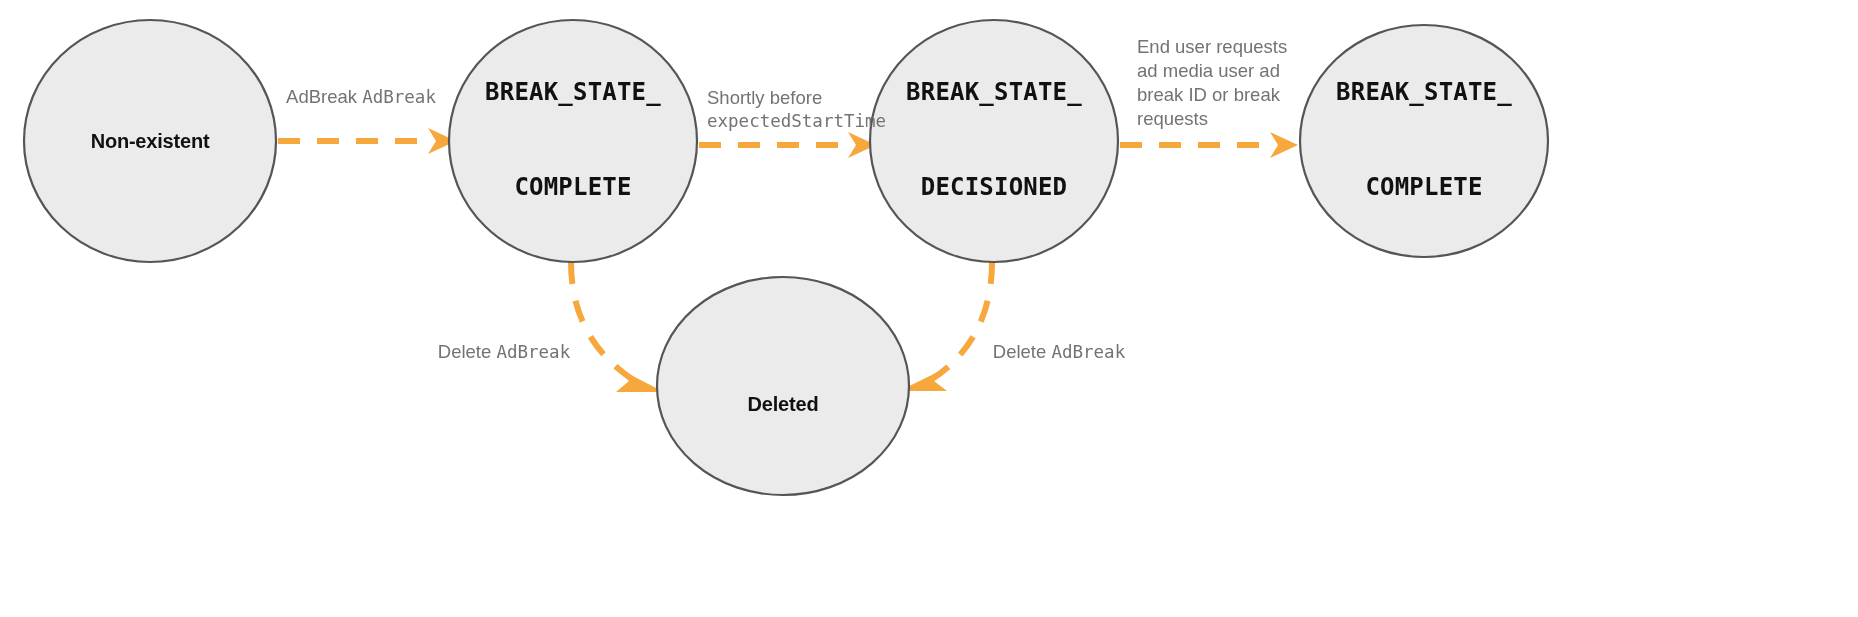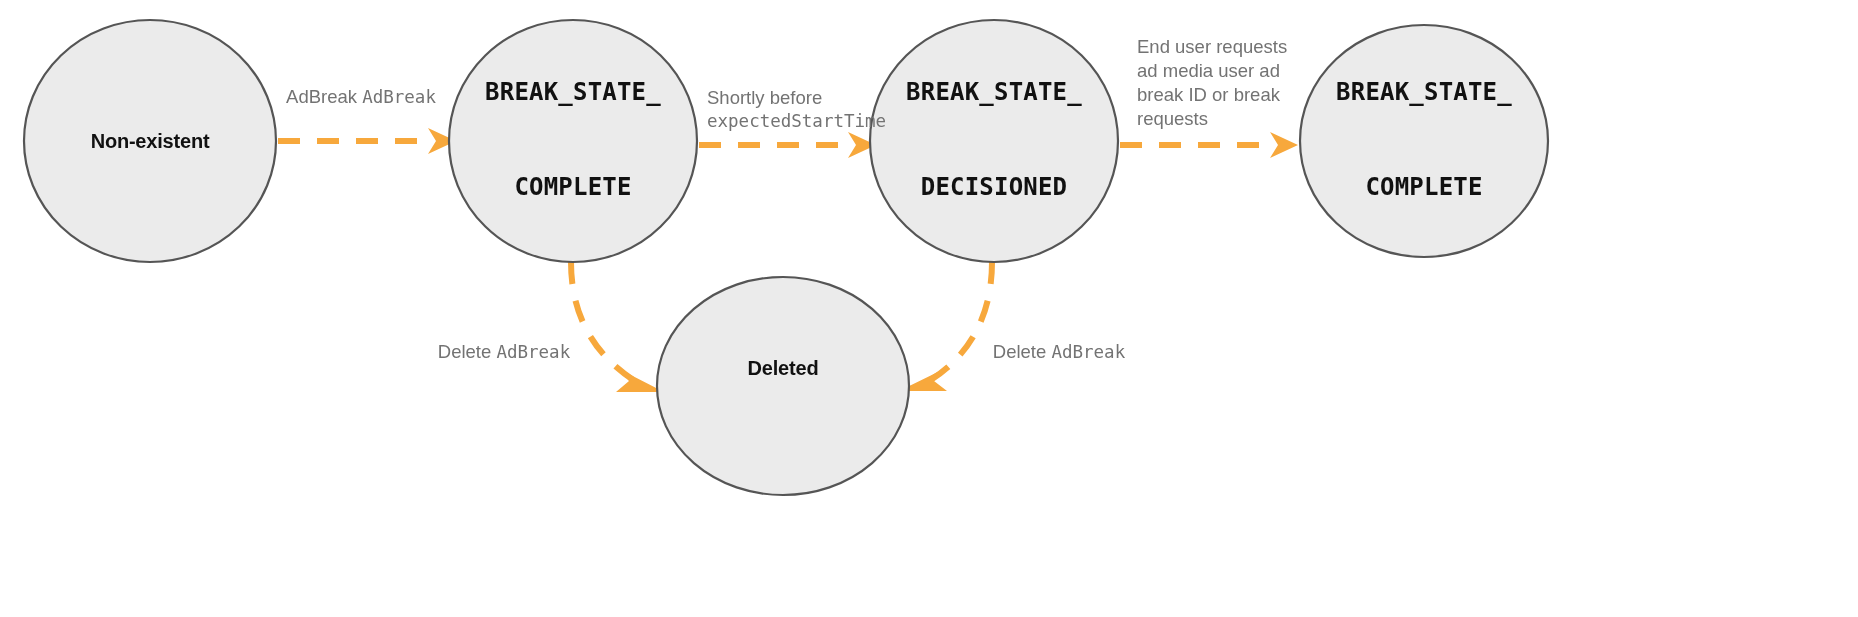"Deleted" div.node-label { top: 368px -> 404px }
